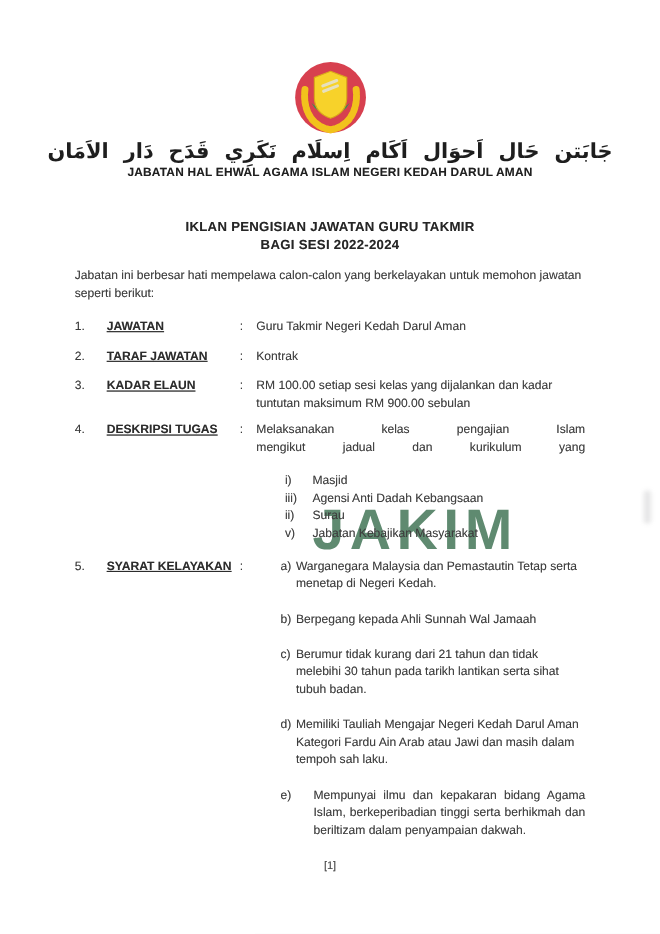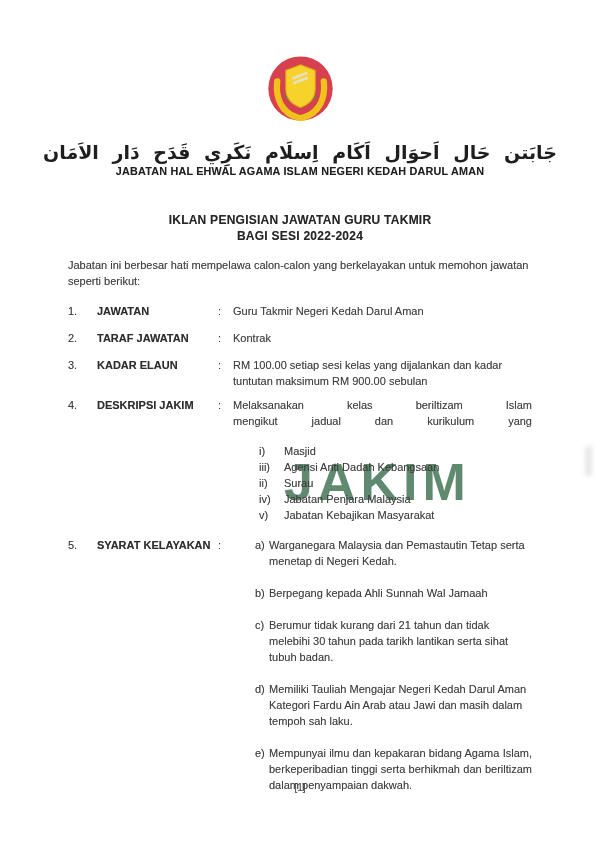"جَابَتن حَال اَحوَال اَكَام اِسلَام" .jawi { margin-top: 15px -> 1px }
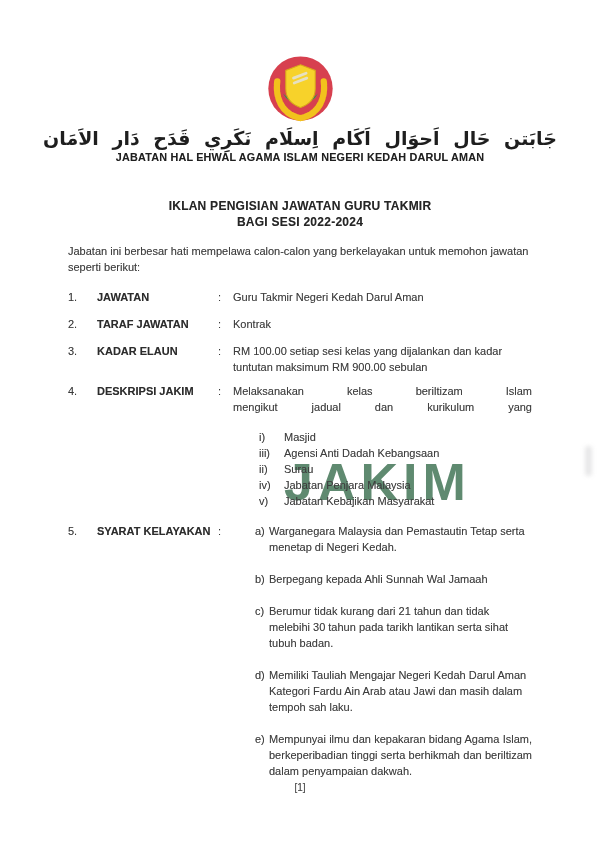"JAWATAN" .row .lbl { text-decoration: none -> underline }
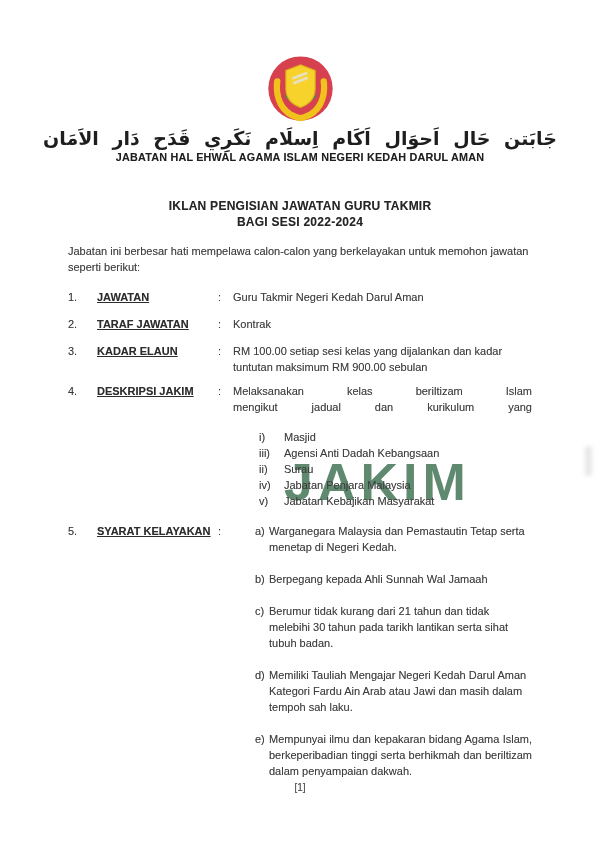"DESKRIPSI JAKIM" span.lbl { text: JAKIM -> TUGAS }
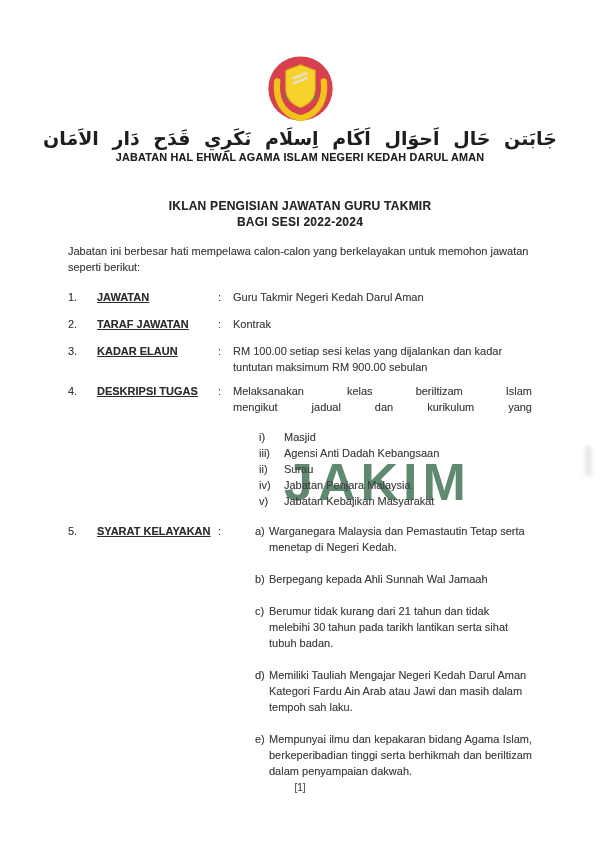"Melaksanakan kelas beriltizam Islam" span.jl { text: beriltizam -> pengajian }
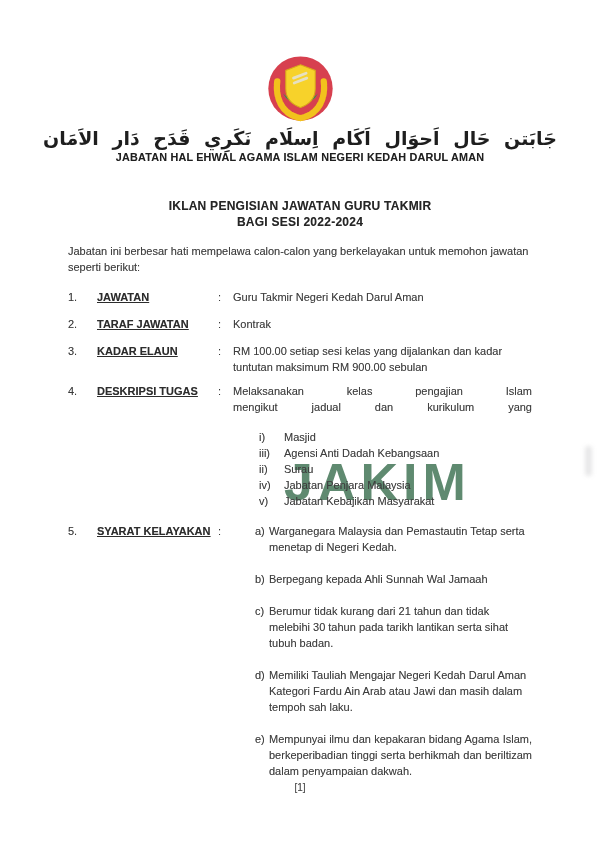"iv)" span.subrow { html: <span> <span>iv)</span> <span>Jabatan Penjara Malaysia</span> </span> -> none }
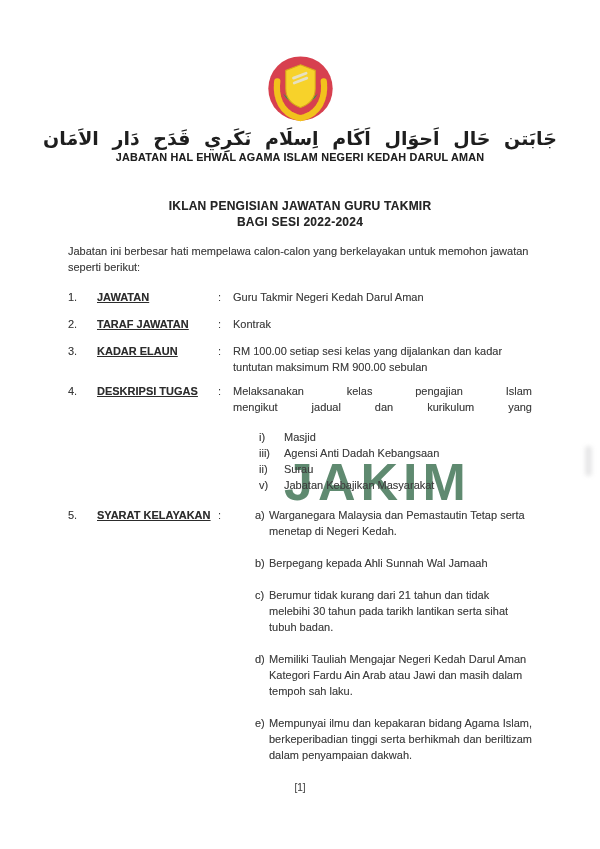"Mempunyai ilmu dan kepakaran bidang" .req .text.justify { margin-left: none -> 16px }
